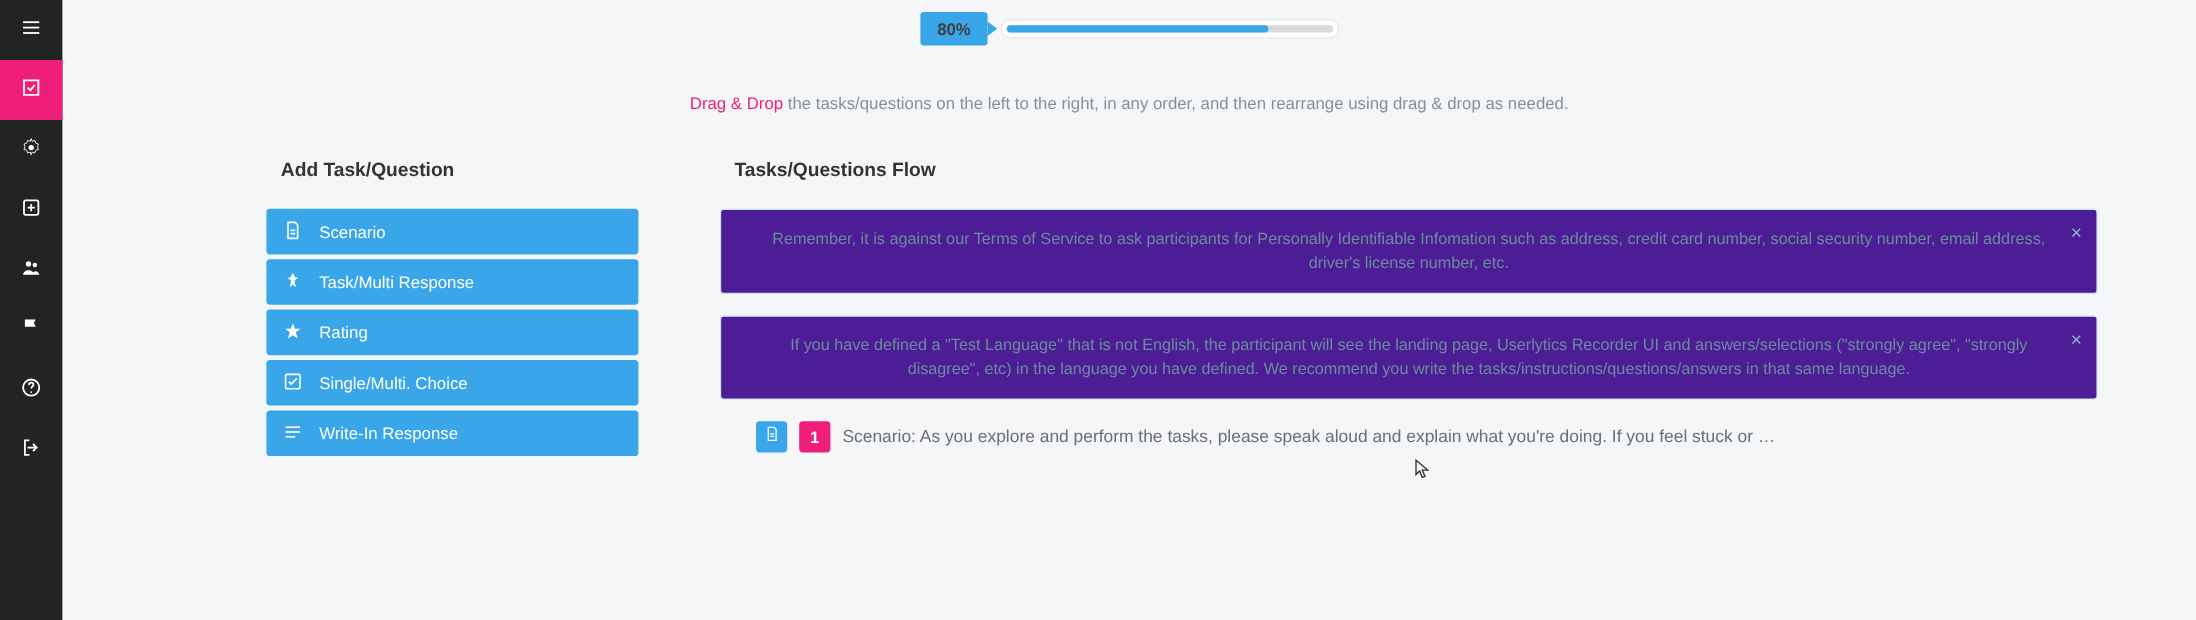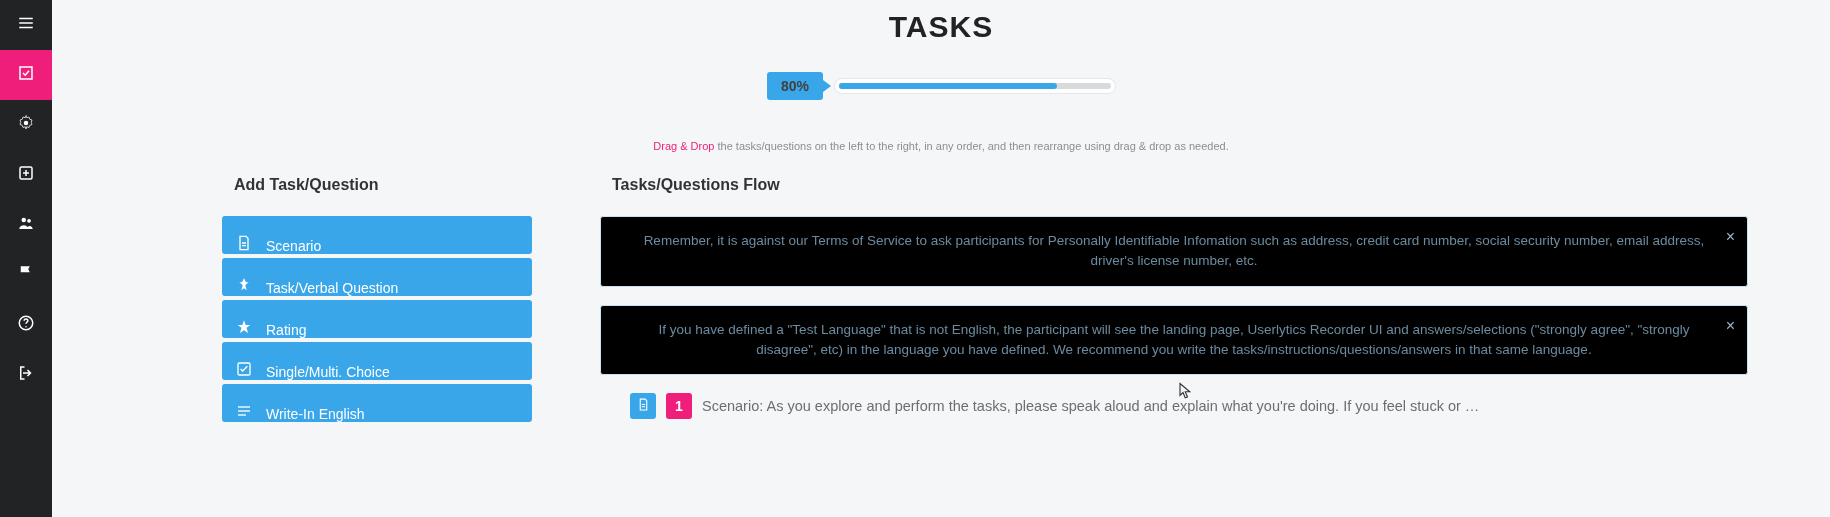"TASKS" h1.page-title { html: <h1>TASKS</h1> -> none }
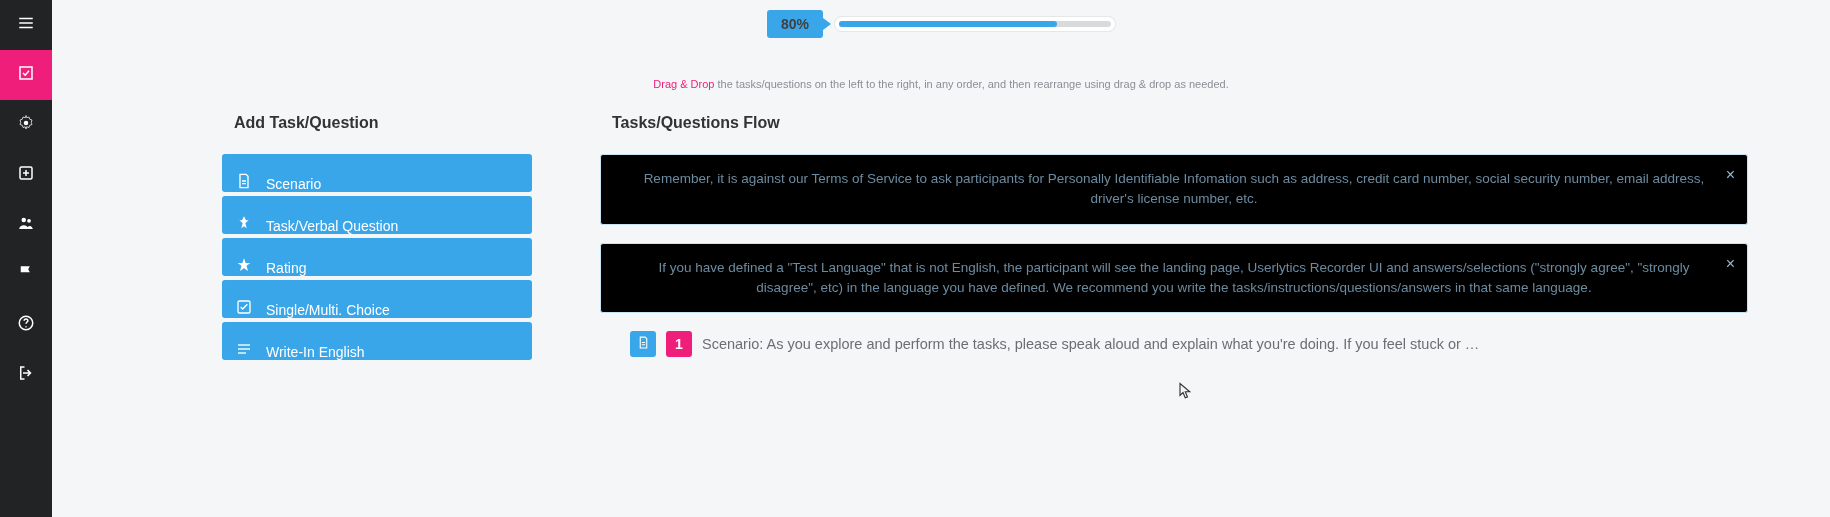"Drag & Drop the tasks/questions" .hint { font-size: 11px -> 14px; margin-bottom: 24px -> 40px }
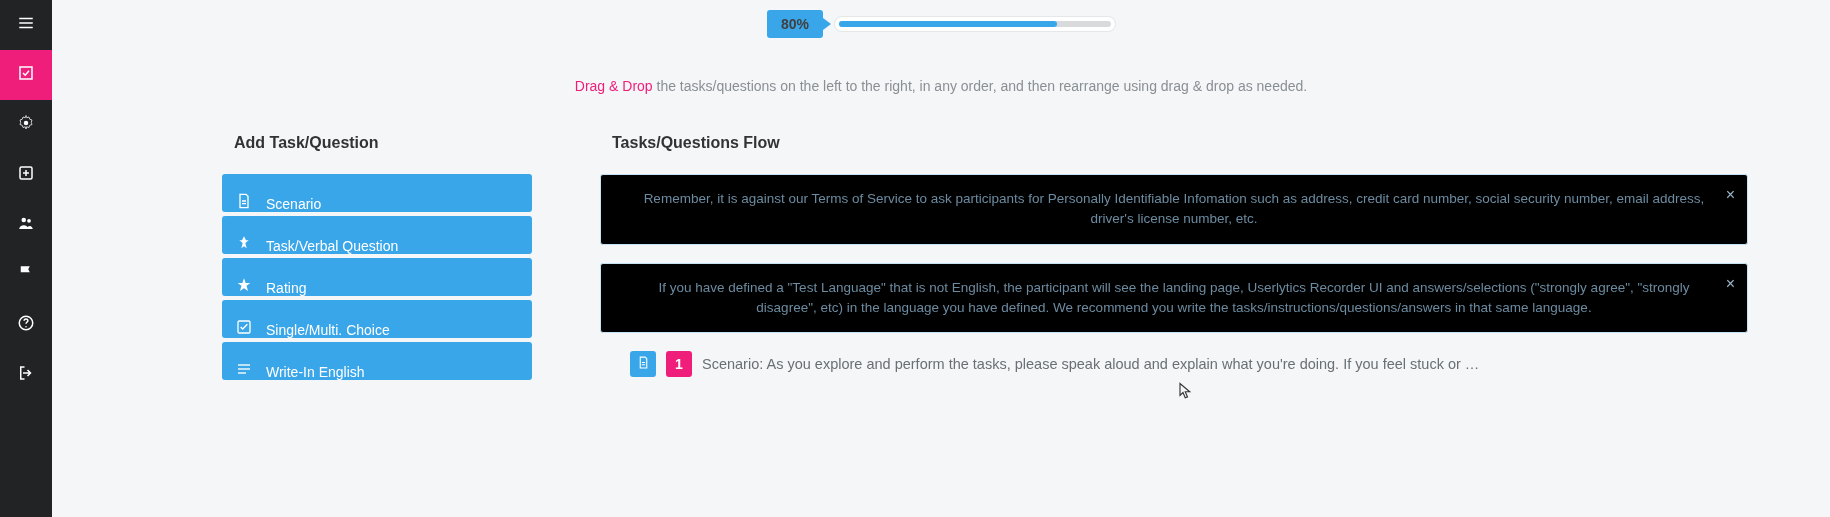"Scenario" .task-btn { align-items: flex-end -> center }
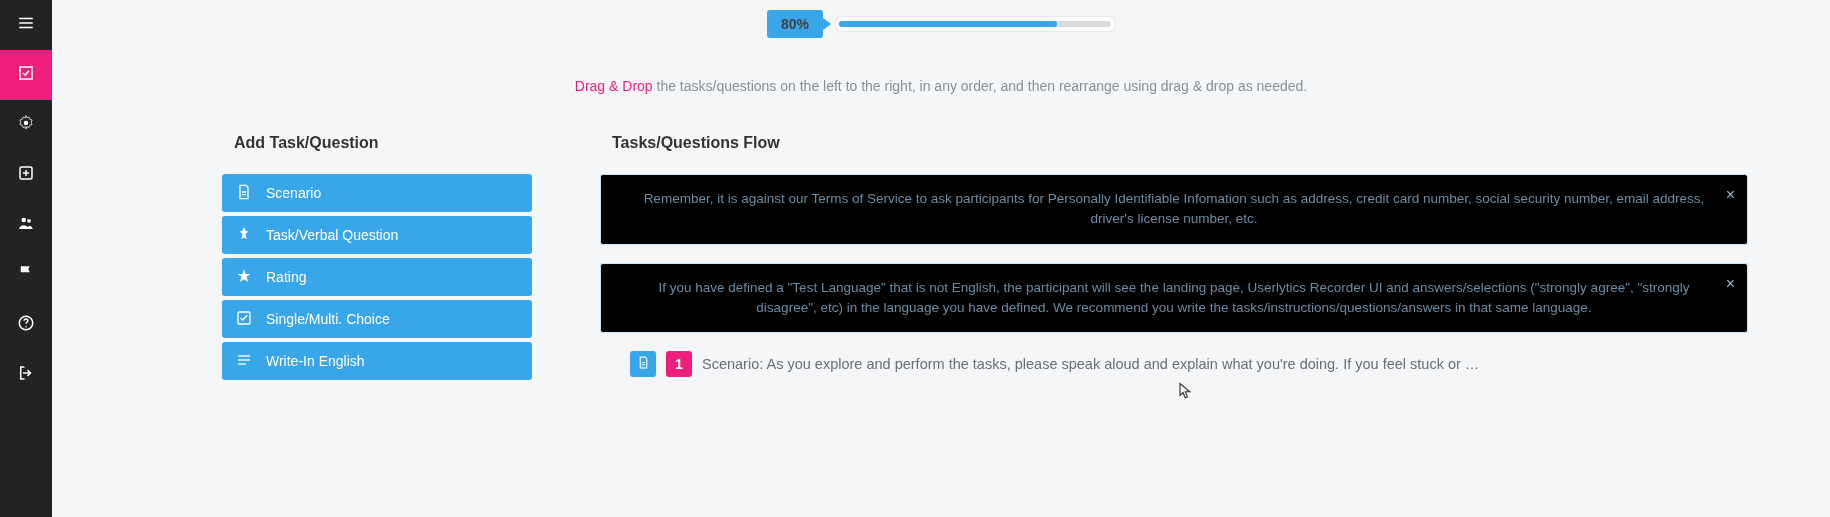"Remember, it is against our" .notice { background: #000000 -> #4c1d95 }
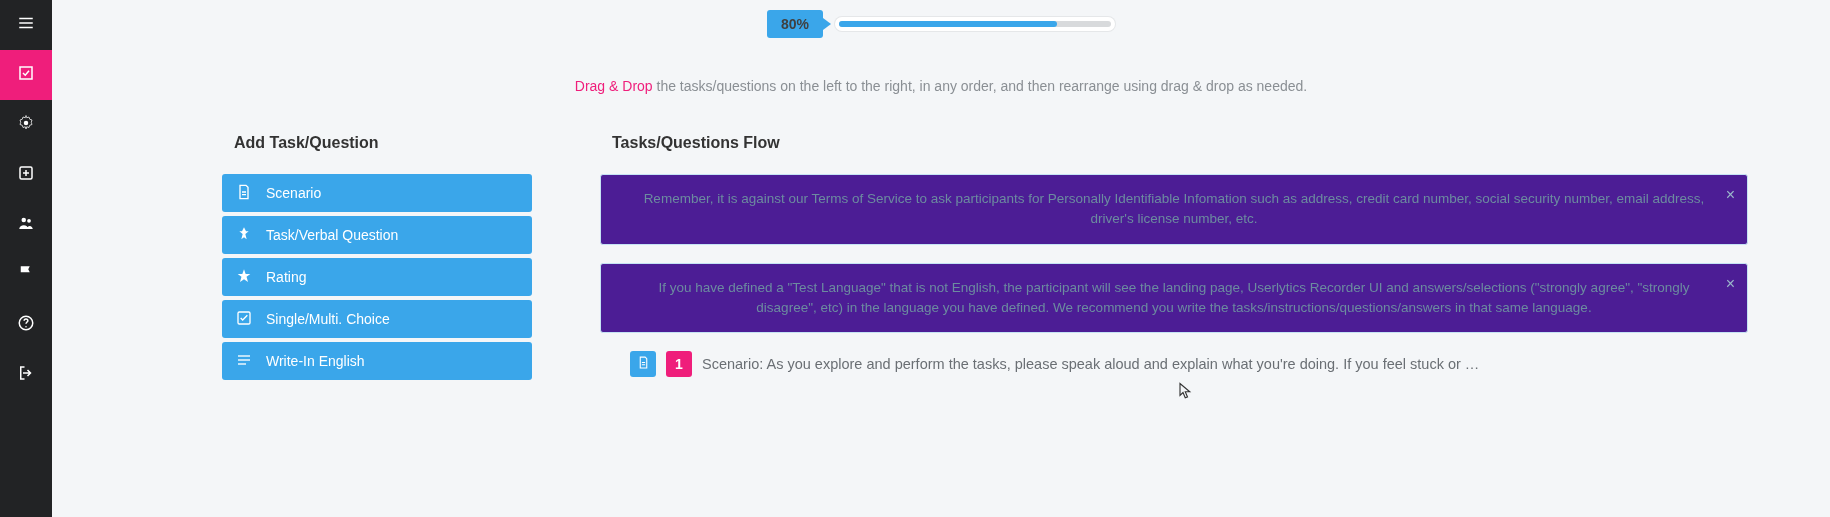"Task/Verbal Question" span { text: Task/Verbal Question -> Task/Multi Response }
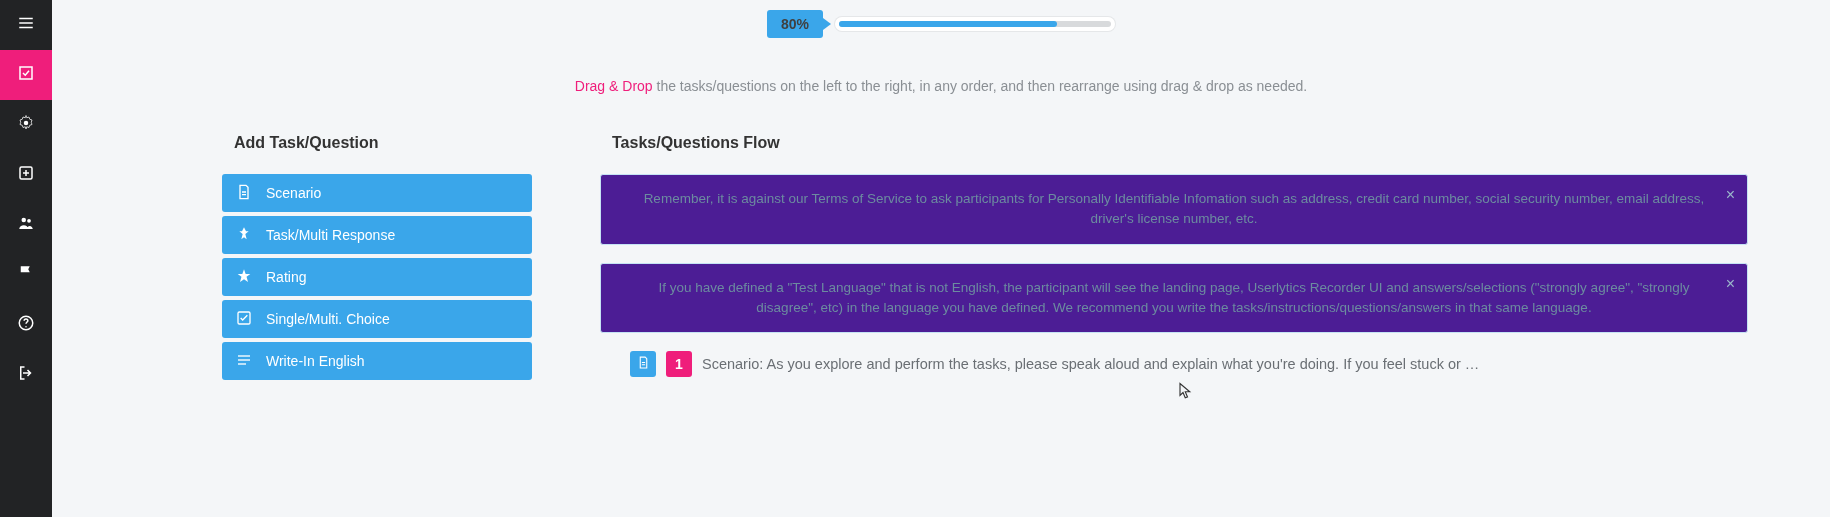"Write-In English" span { text: English -> Response }
